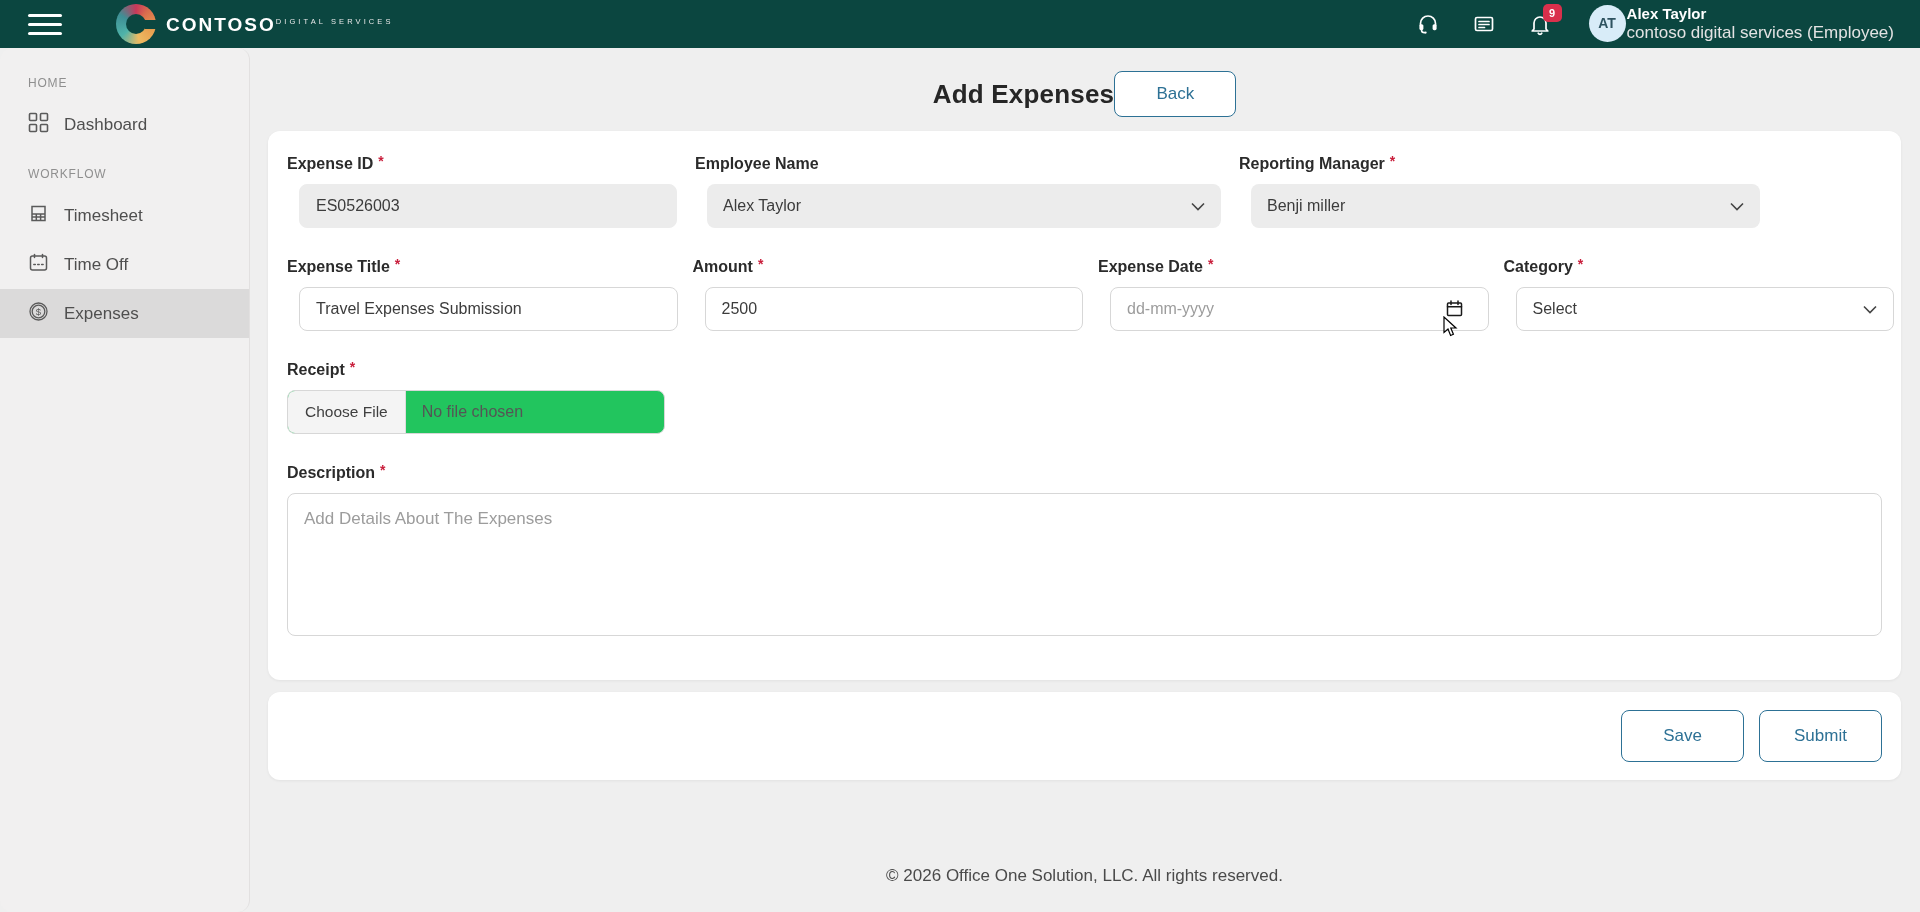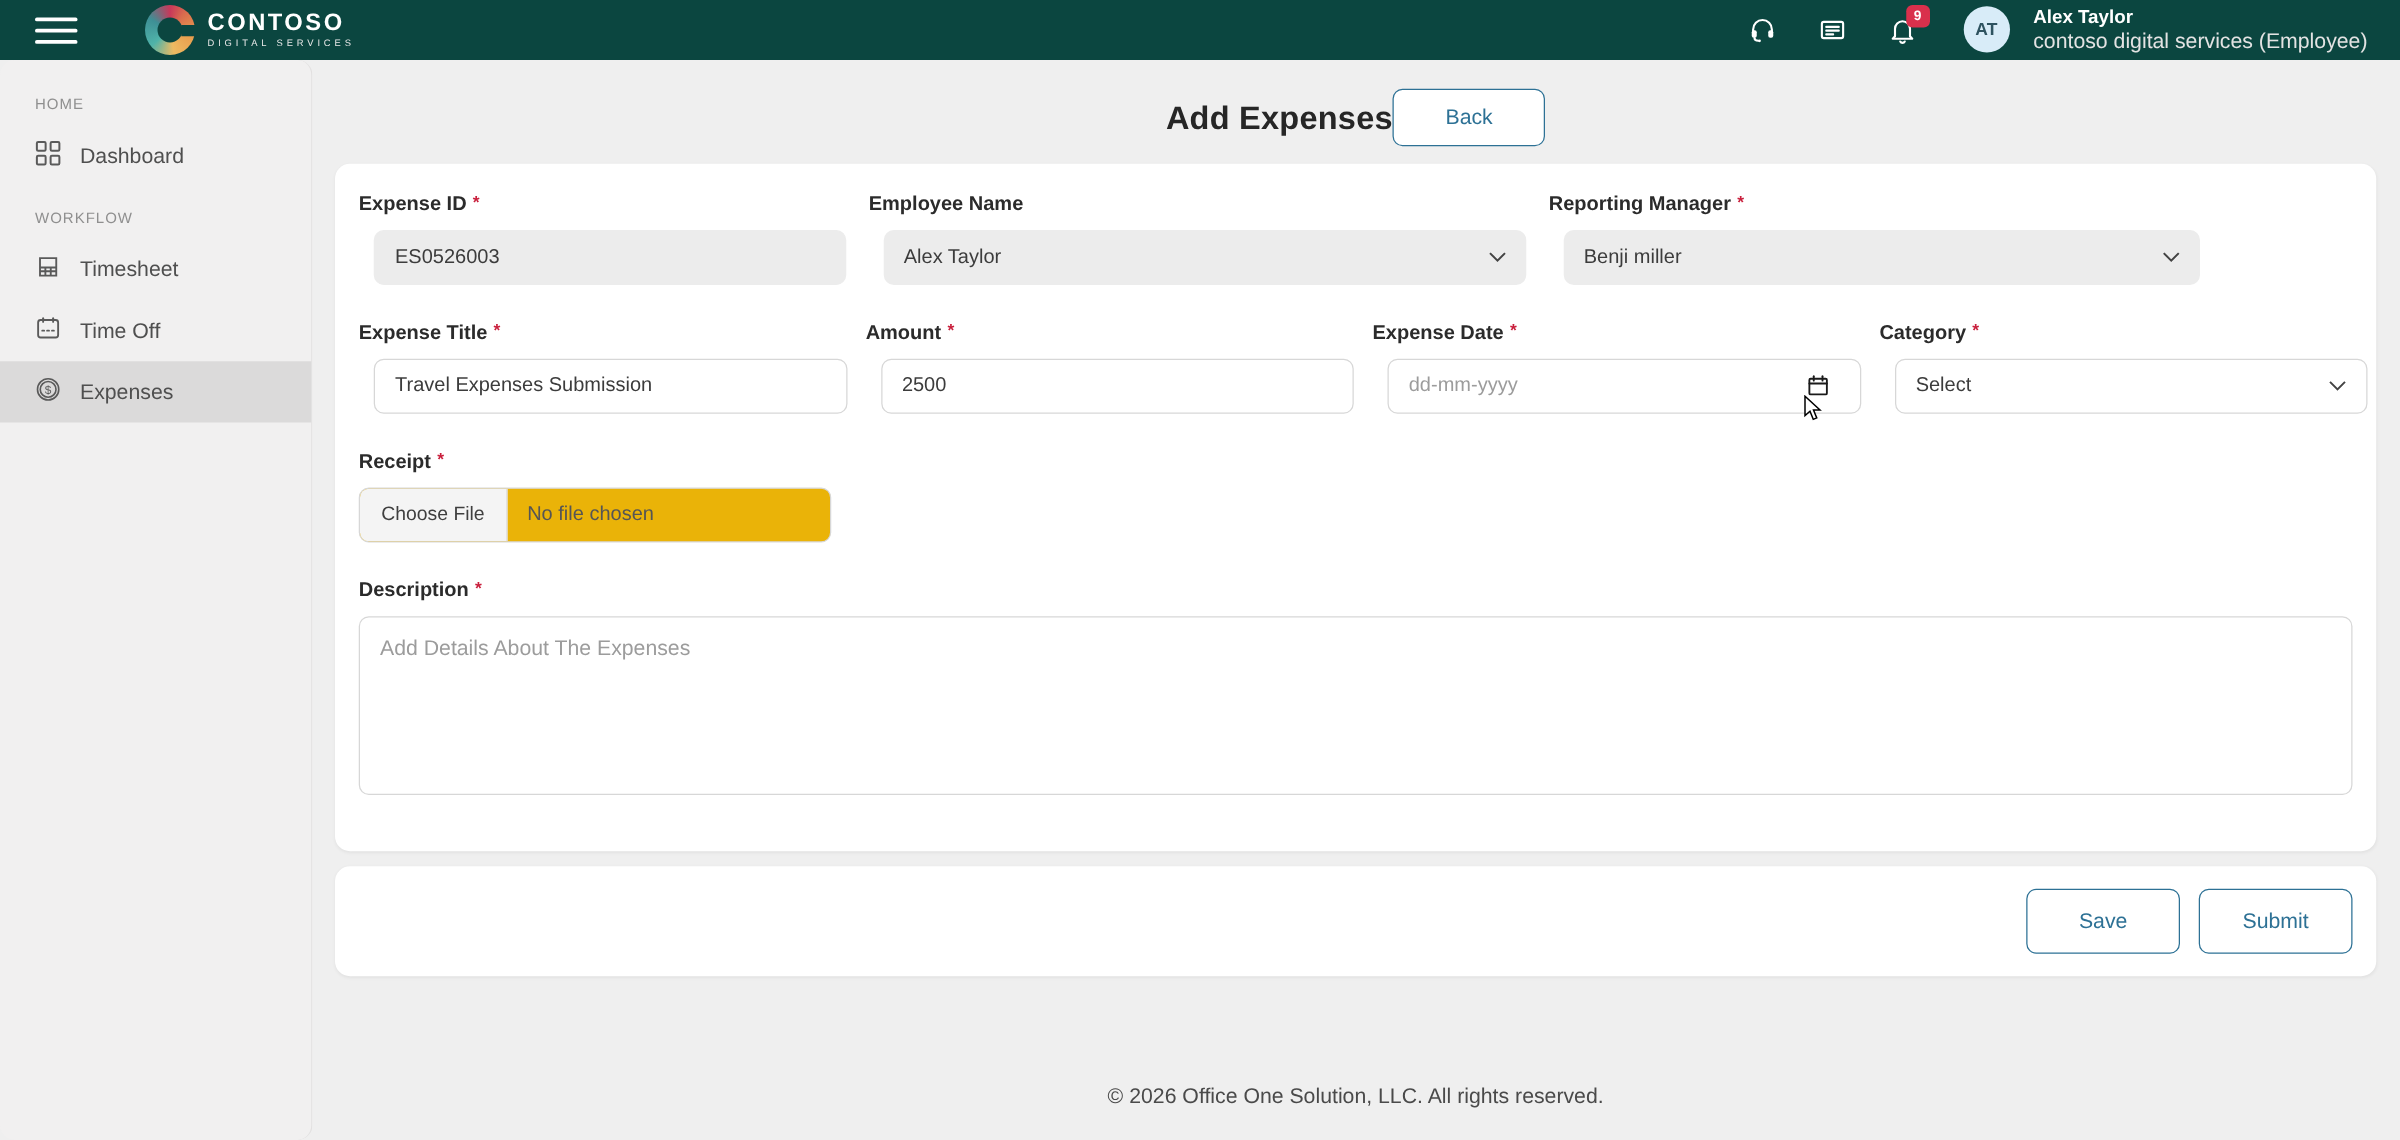"CONTOSO" .brand-text { flex-direction: column -> none }
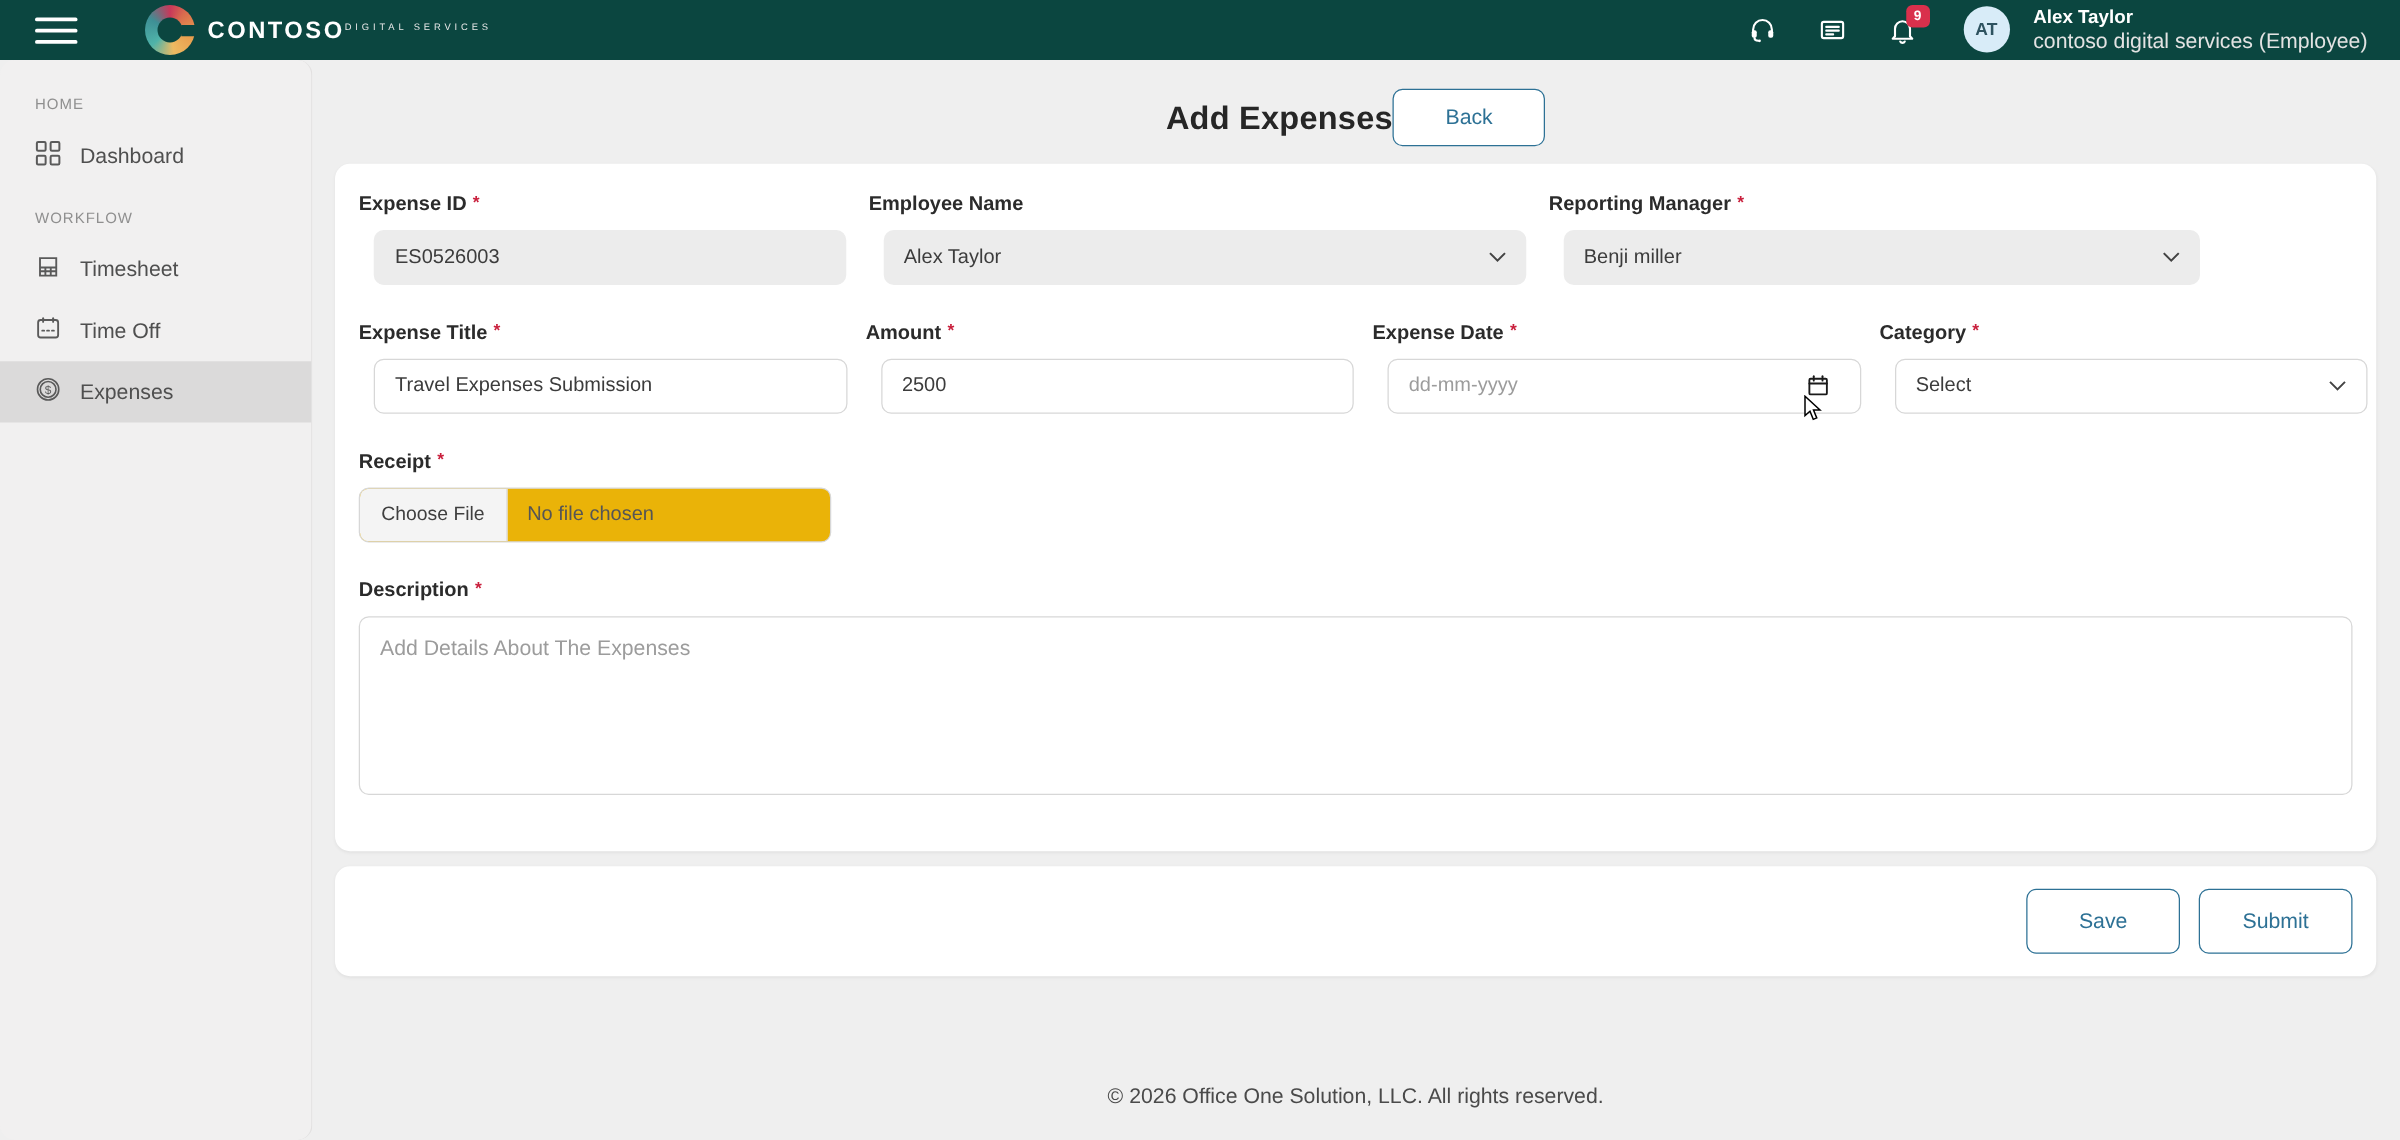"AT" .userbox { gap: 19px -> 1px }
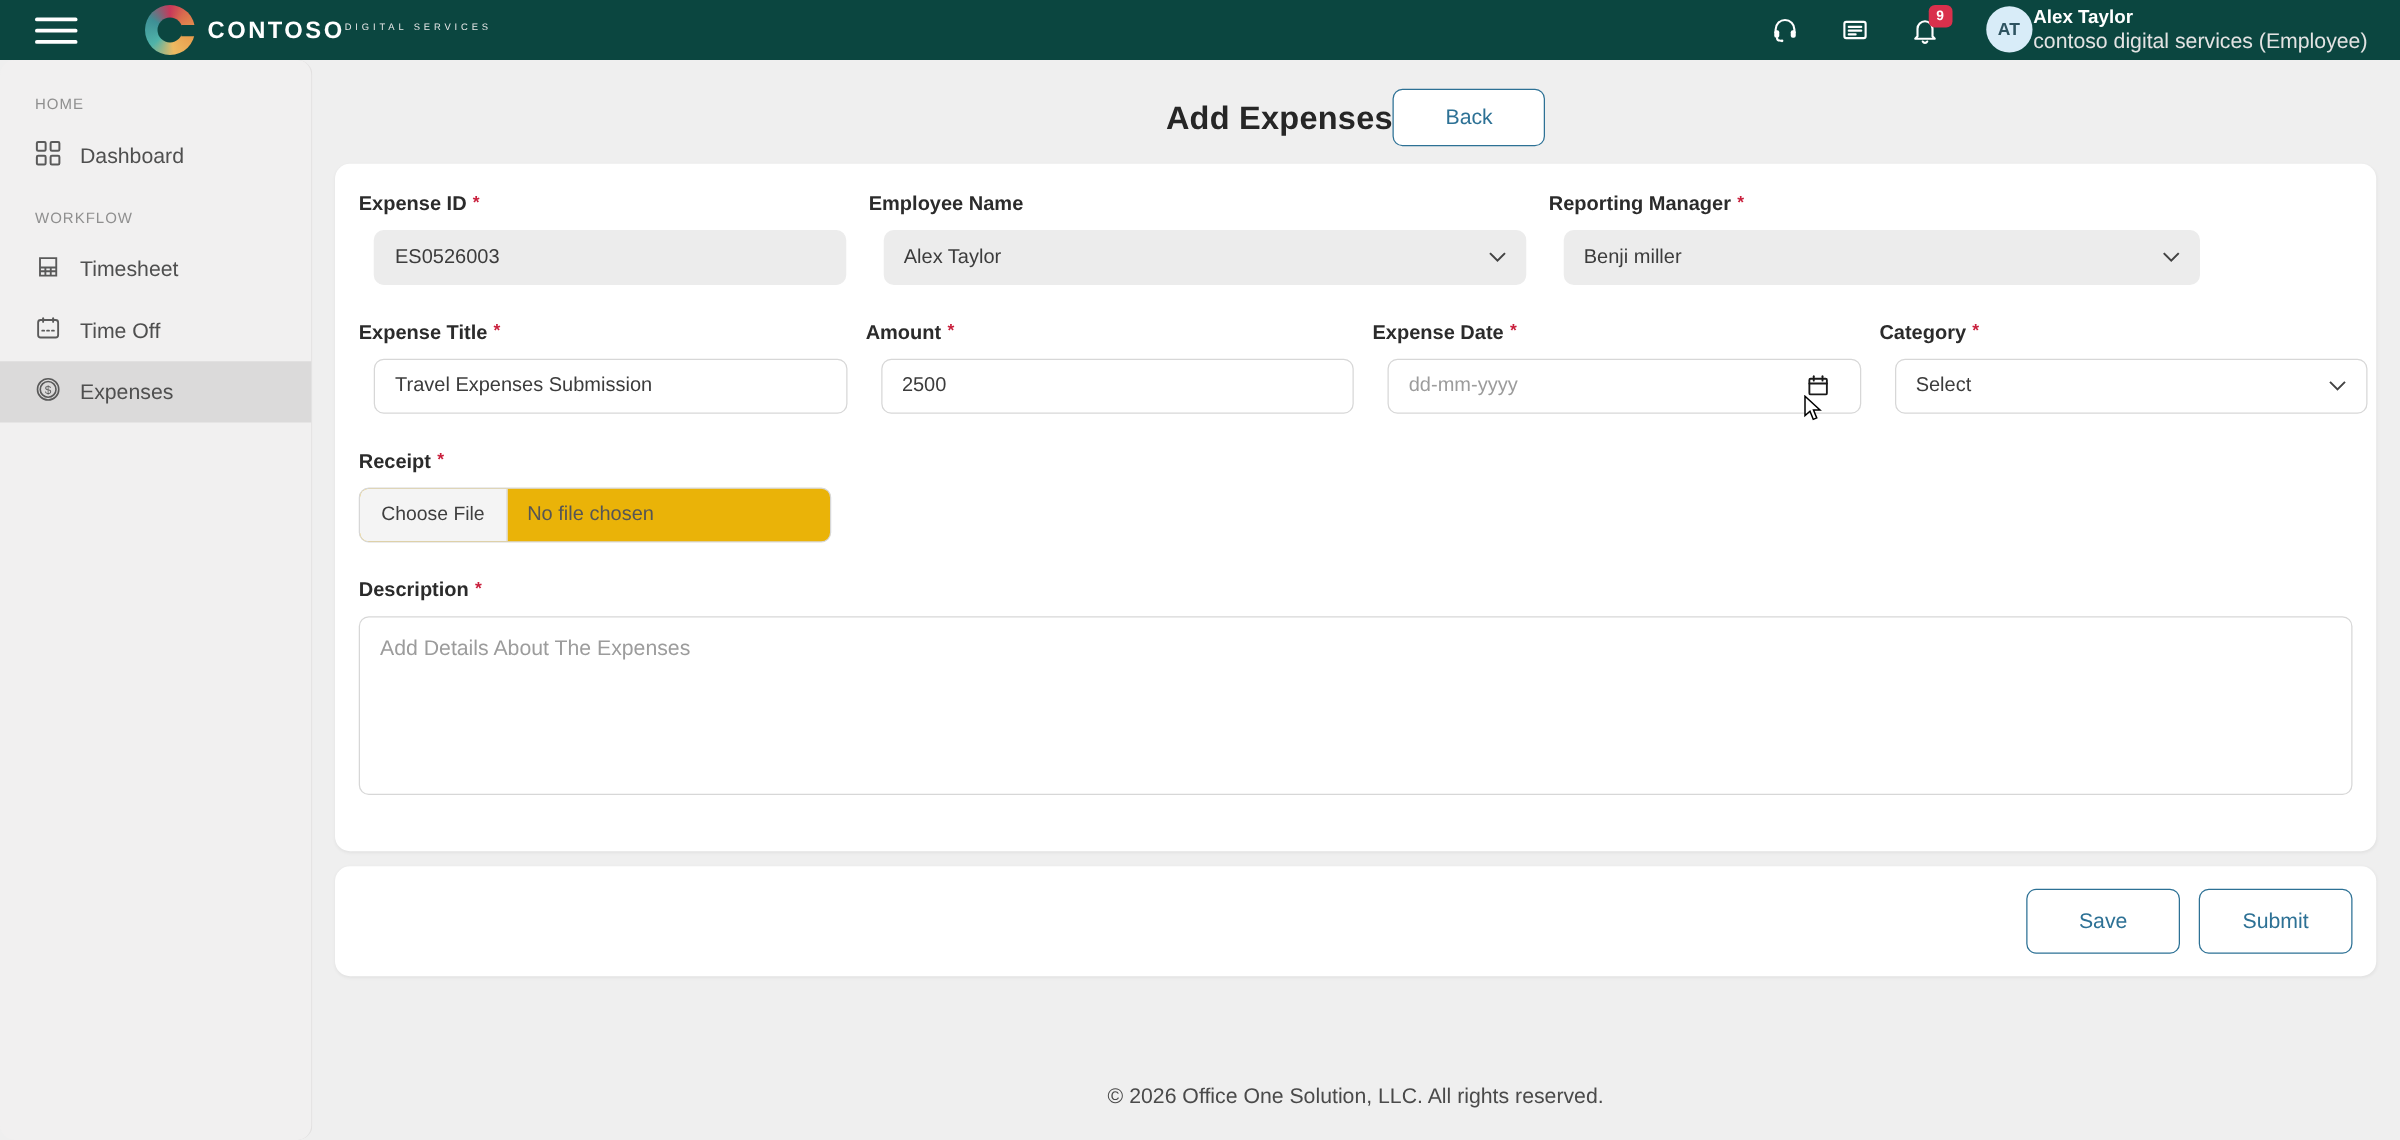"Choose File" .file-ctrl { background: #eab308 -> #22c55e }
